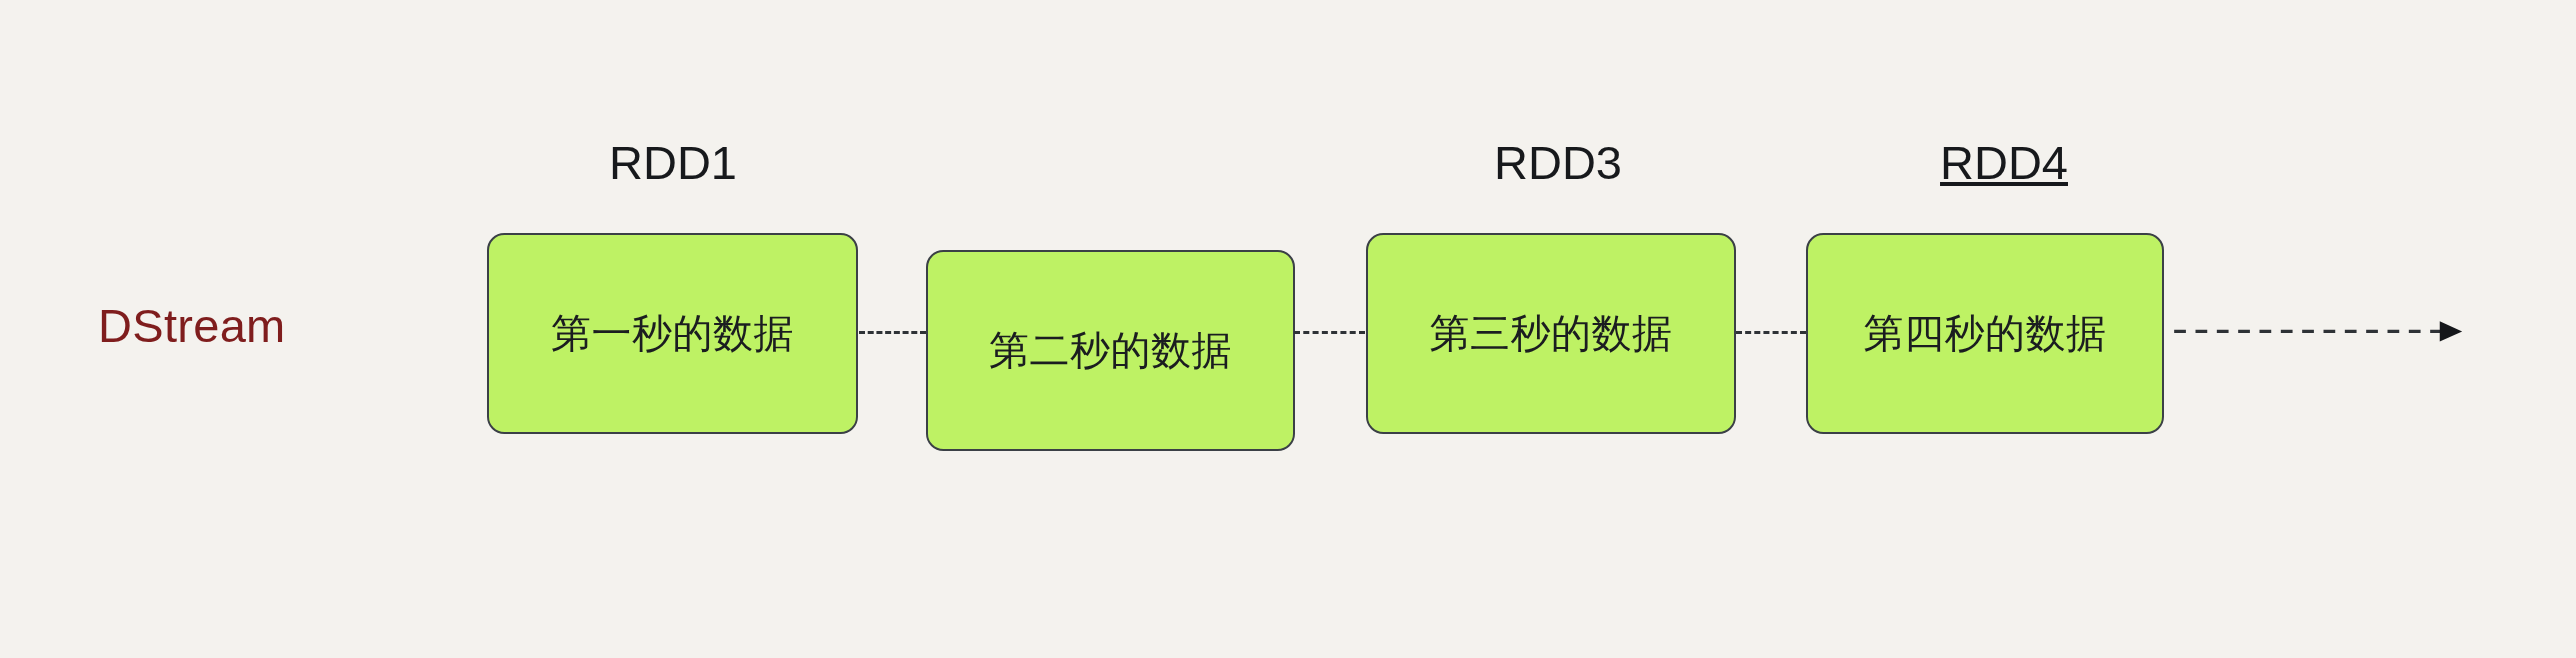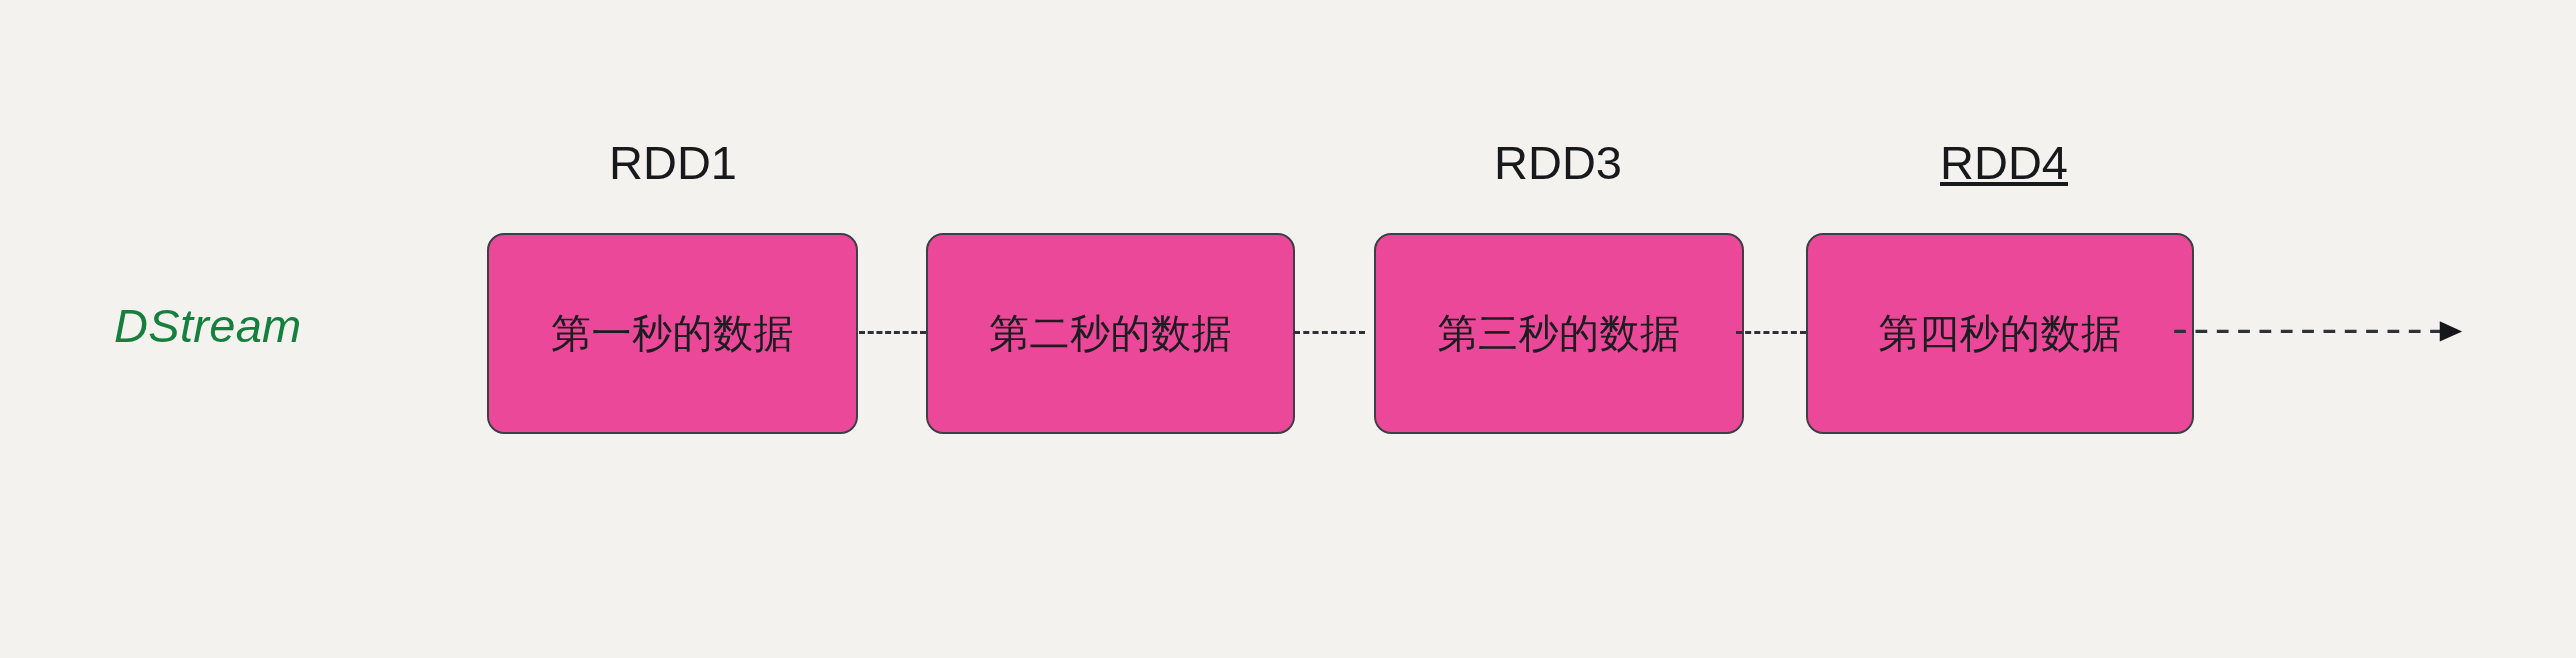"DStream" .stream-label { color: #15803d -> #7f1d1d; font-style: italic -> none; left: 114px -> 98px }
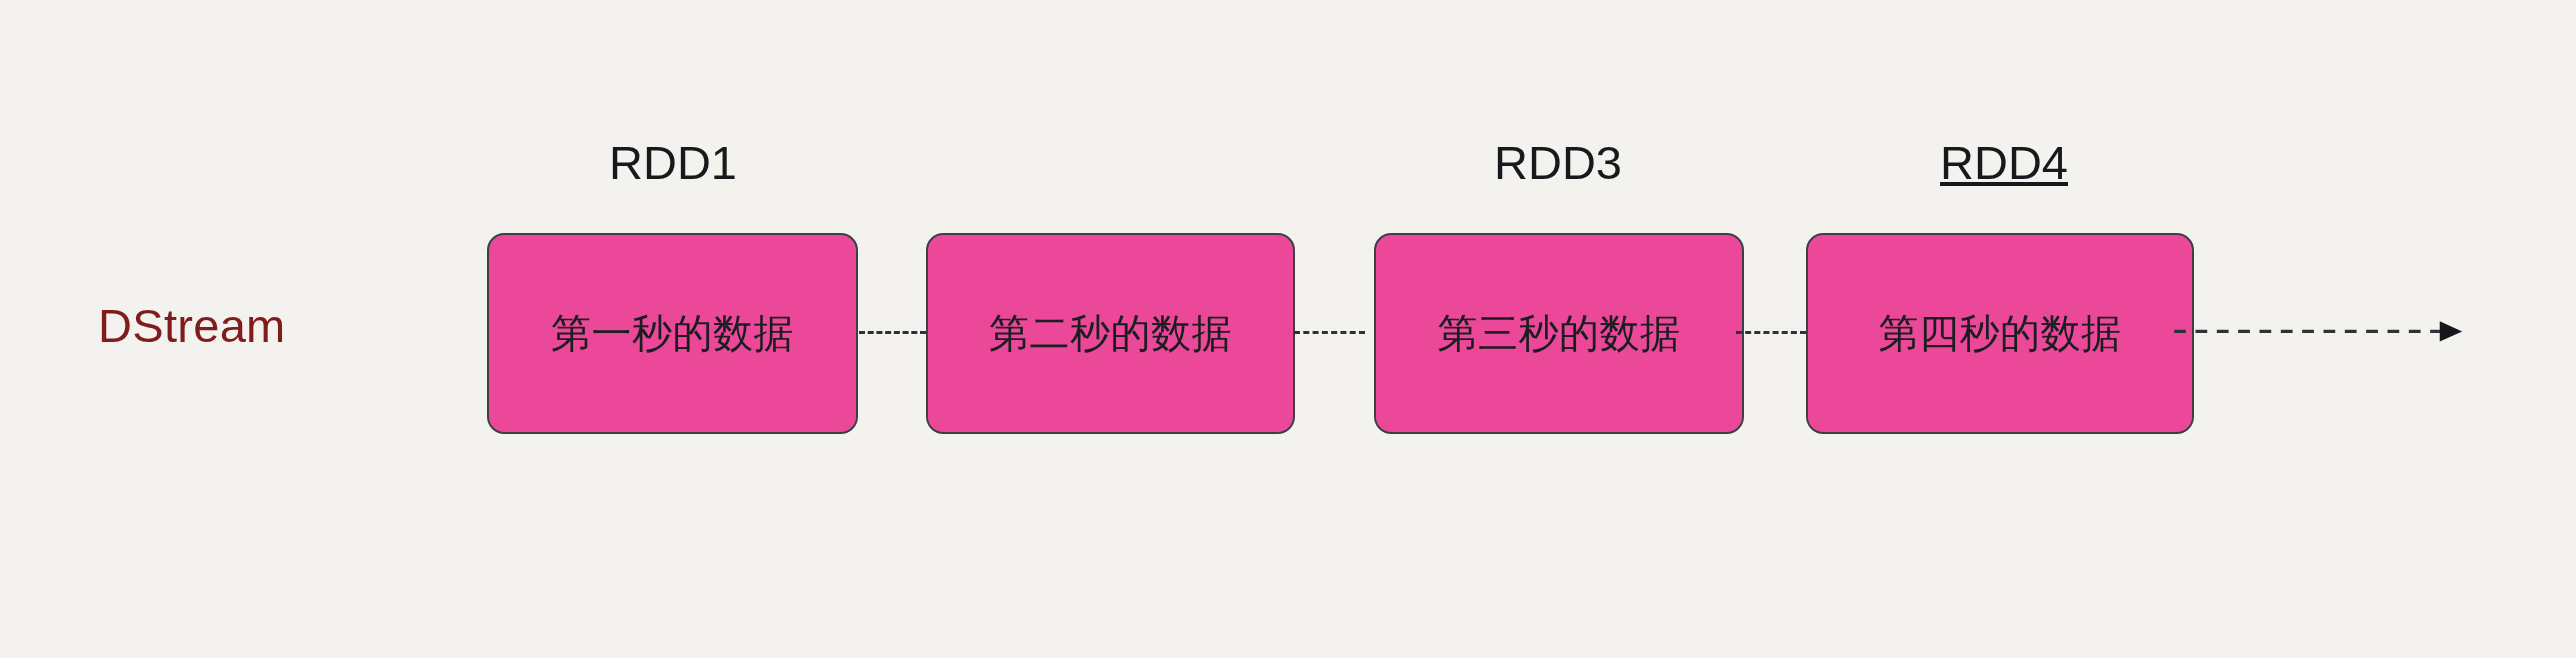"第一秒的数据" .rdd-box { background: #ec4899 -> #bef264 }
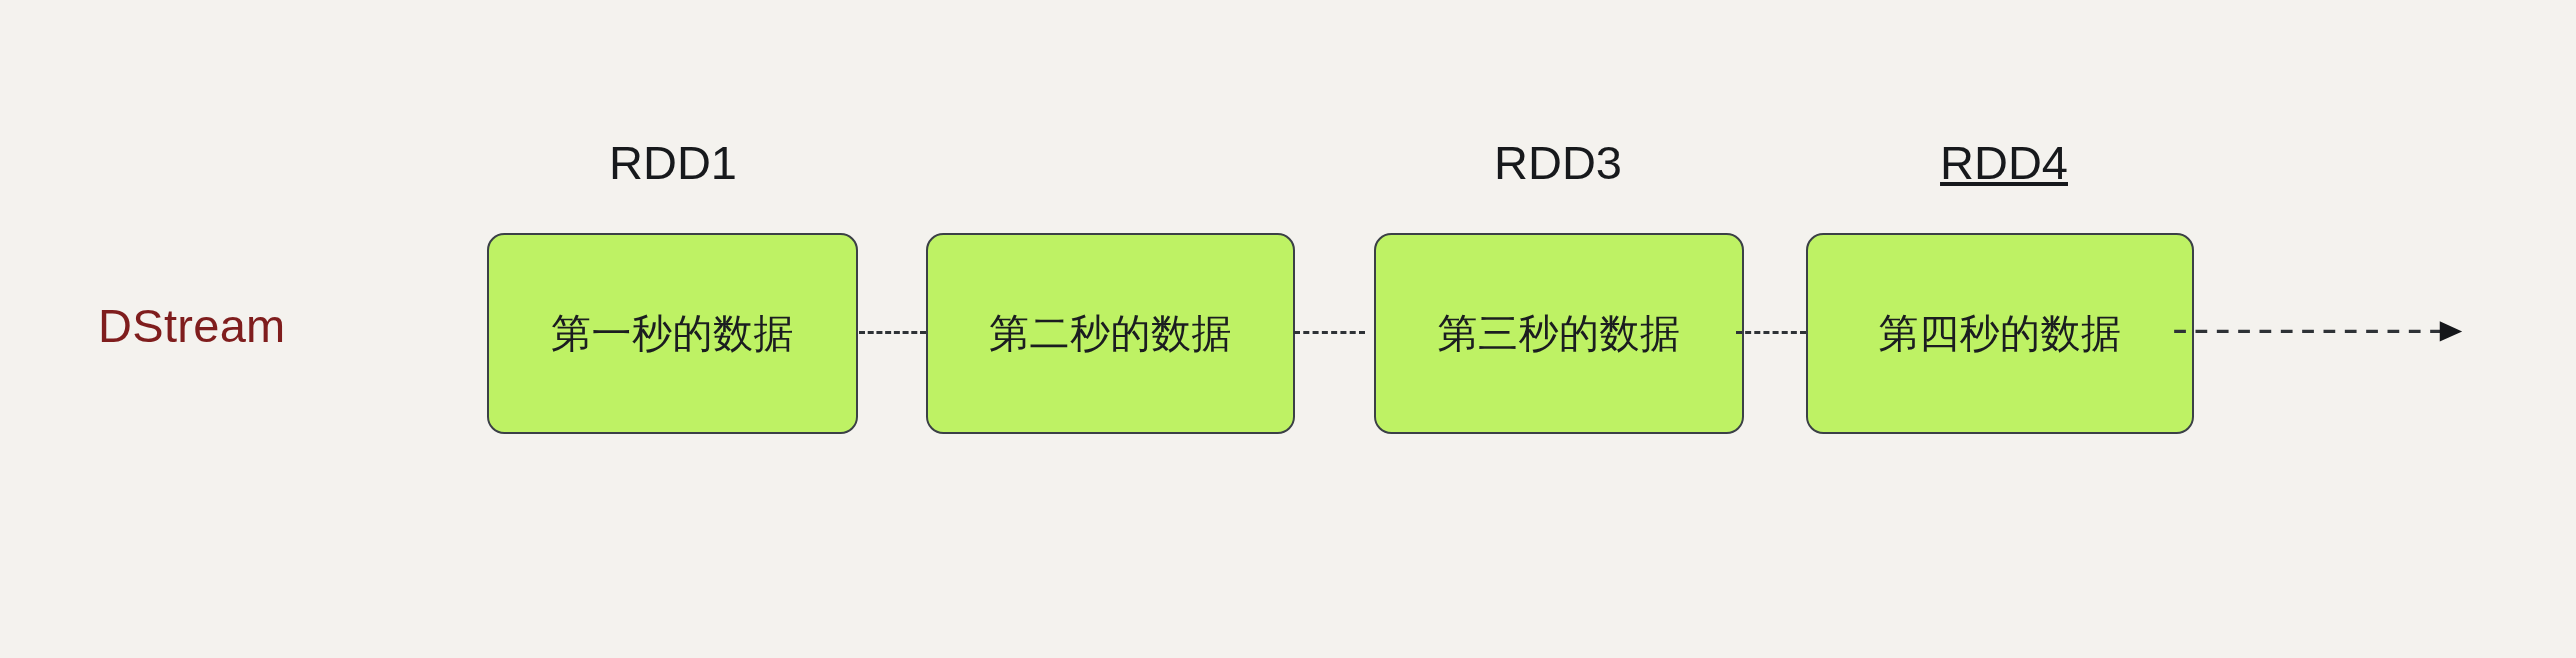"第二秒的数据" div.rdd-box { margin-top: none -> 17px }
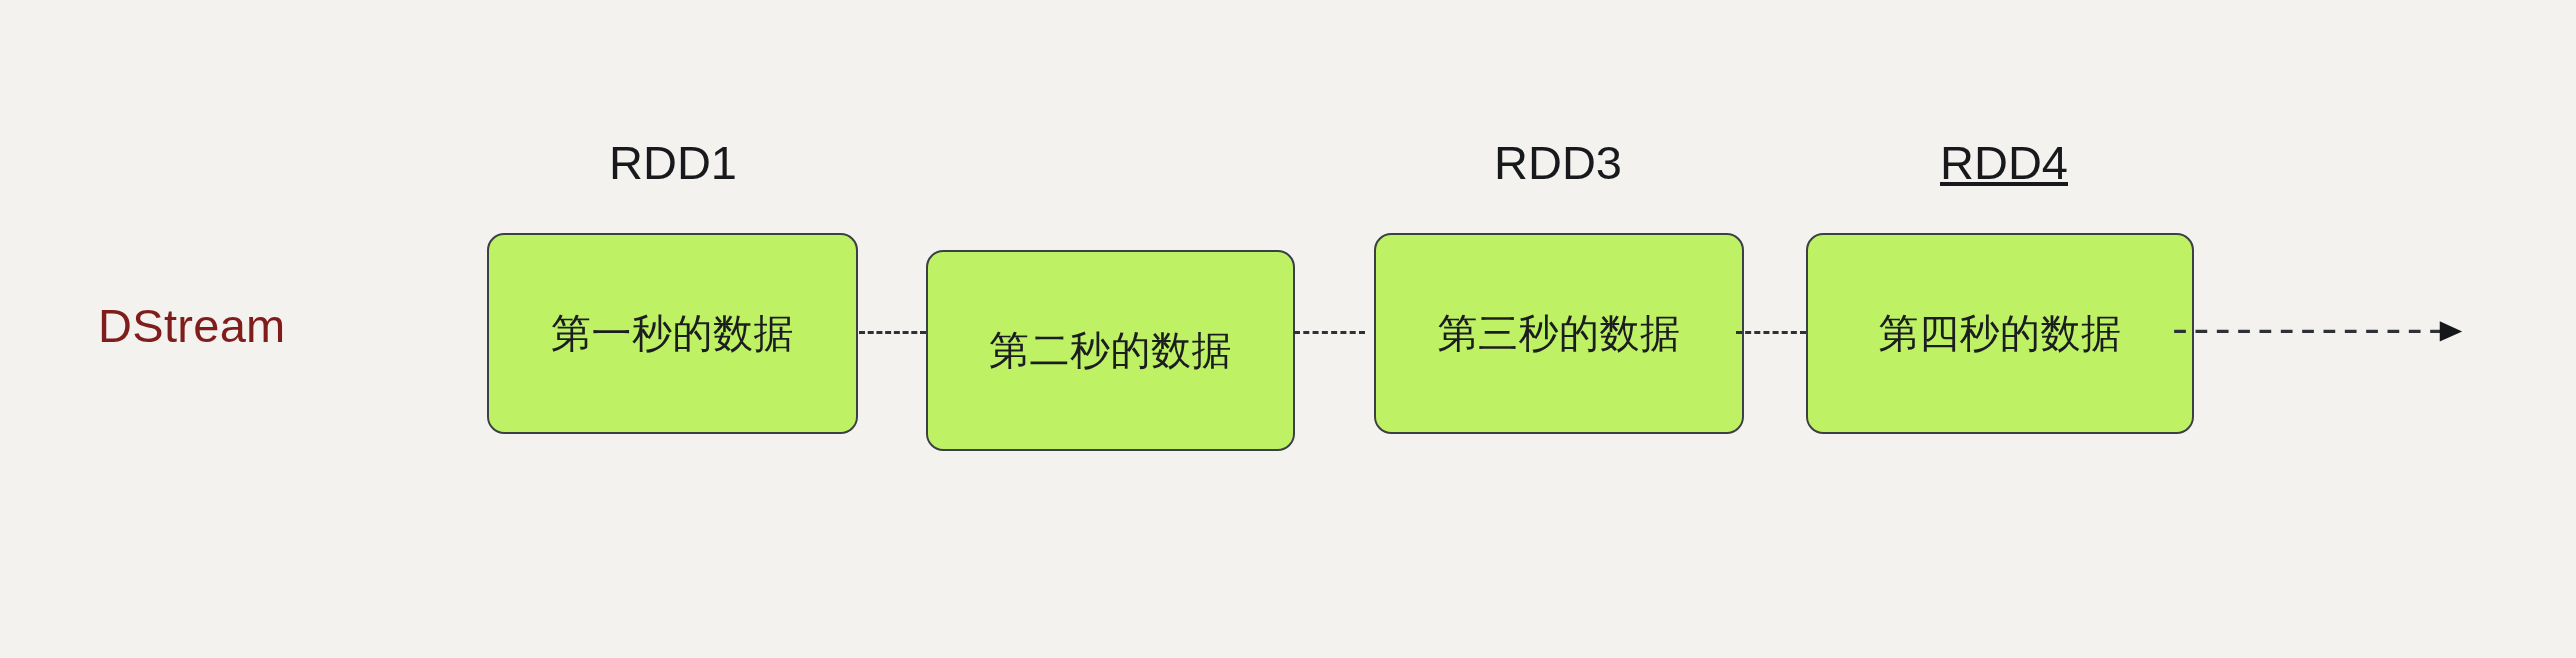"第三秒的数据" div.rdd-box { margin-left: 8px -> none }
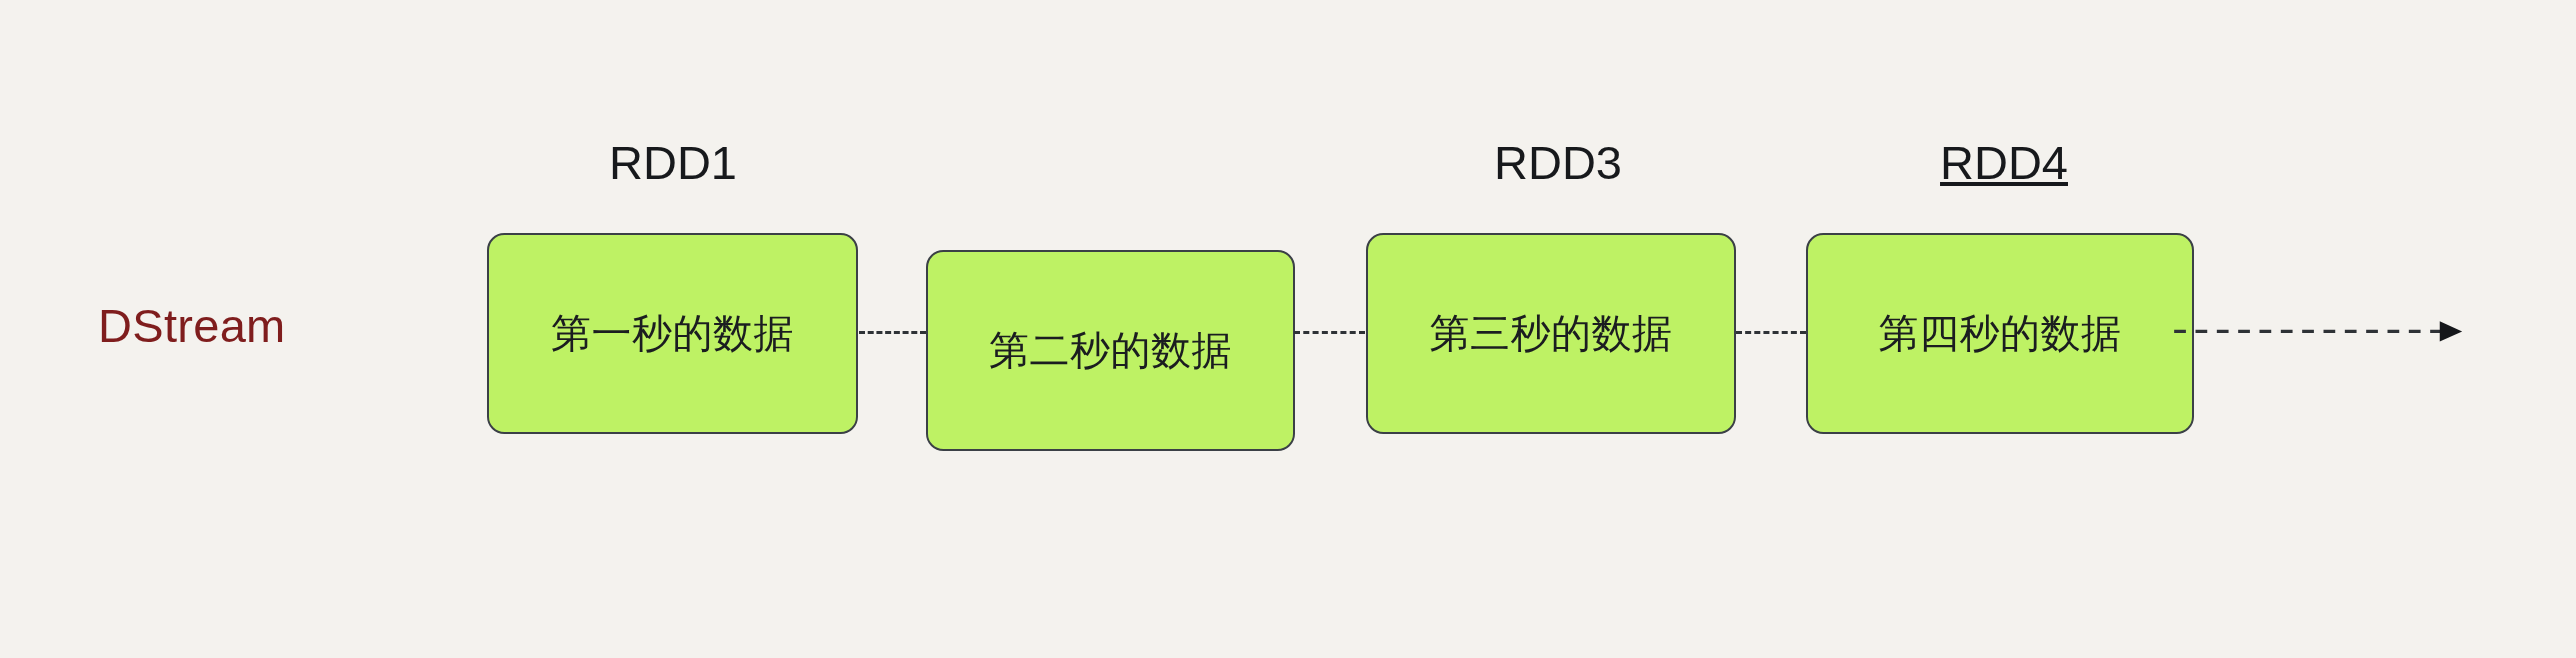"第四秒的数据" div.rdd-box { width: 388px -> 358px }
